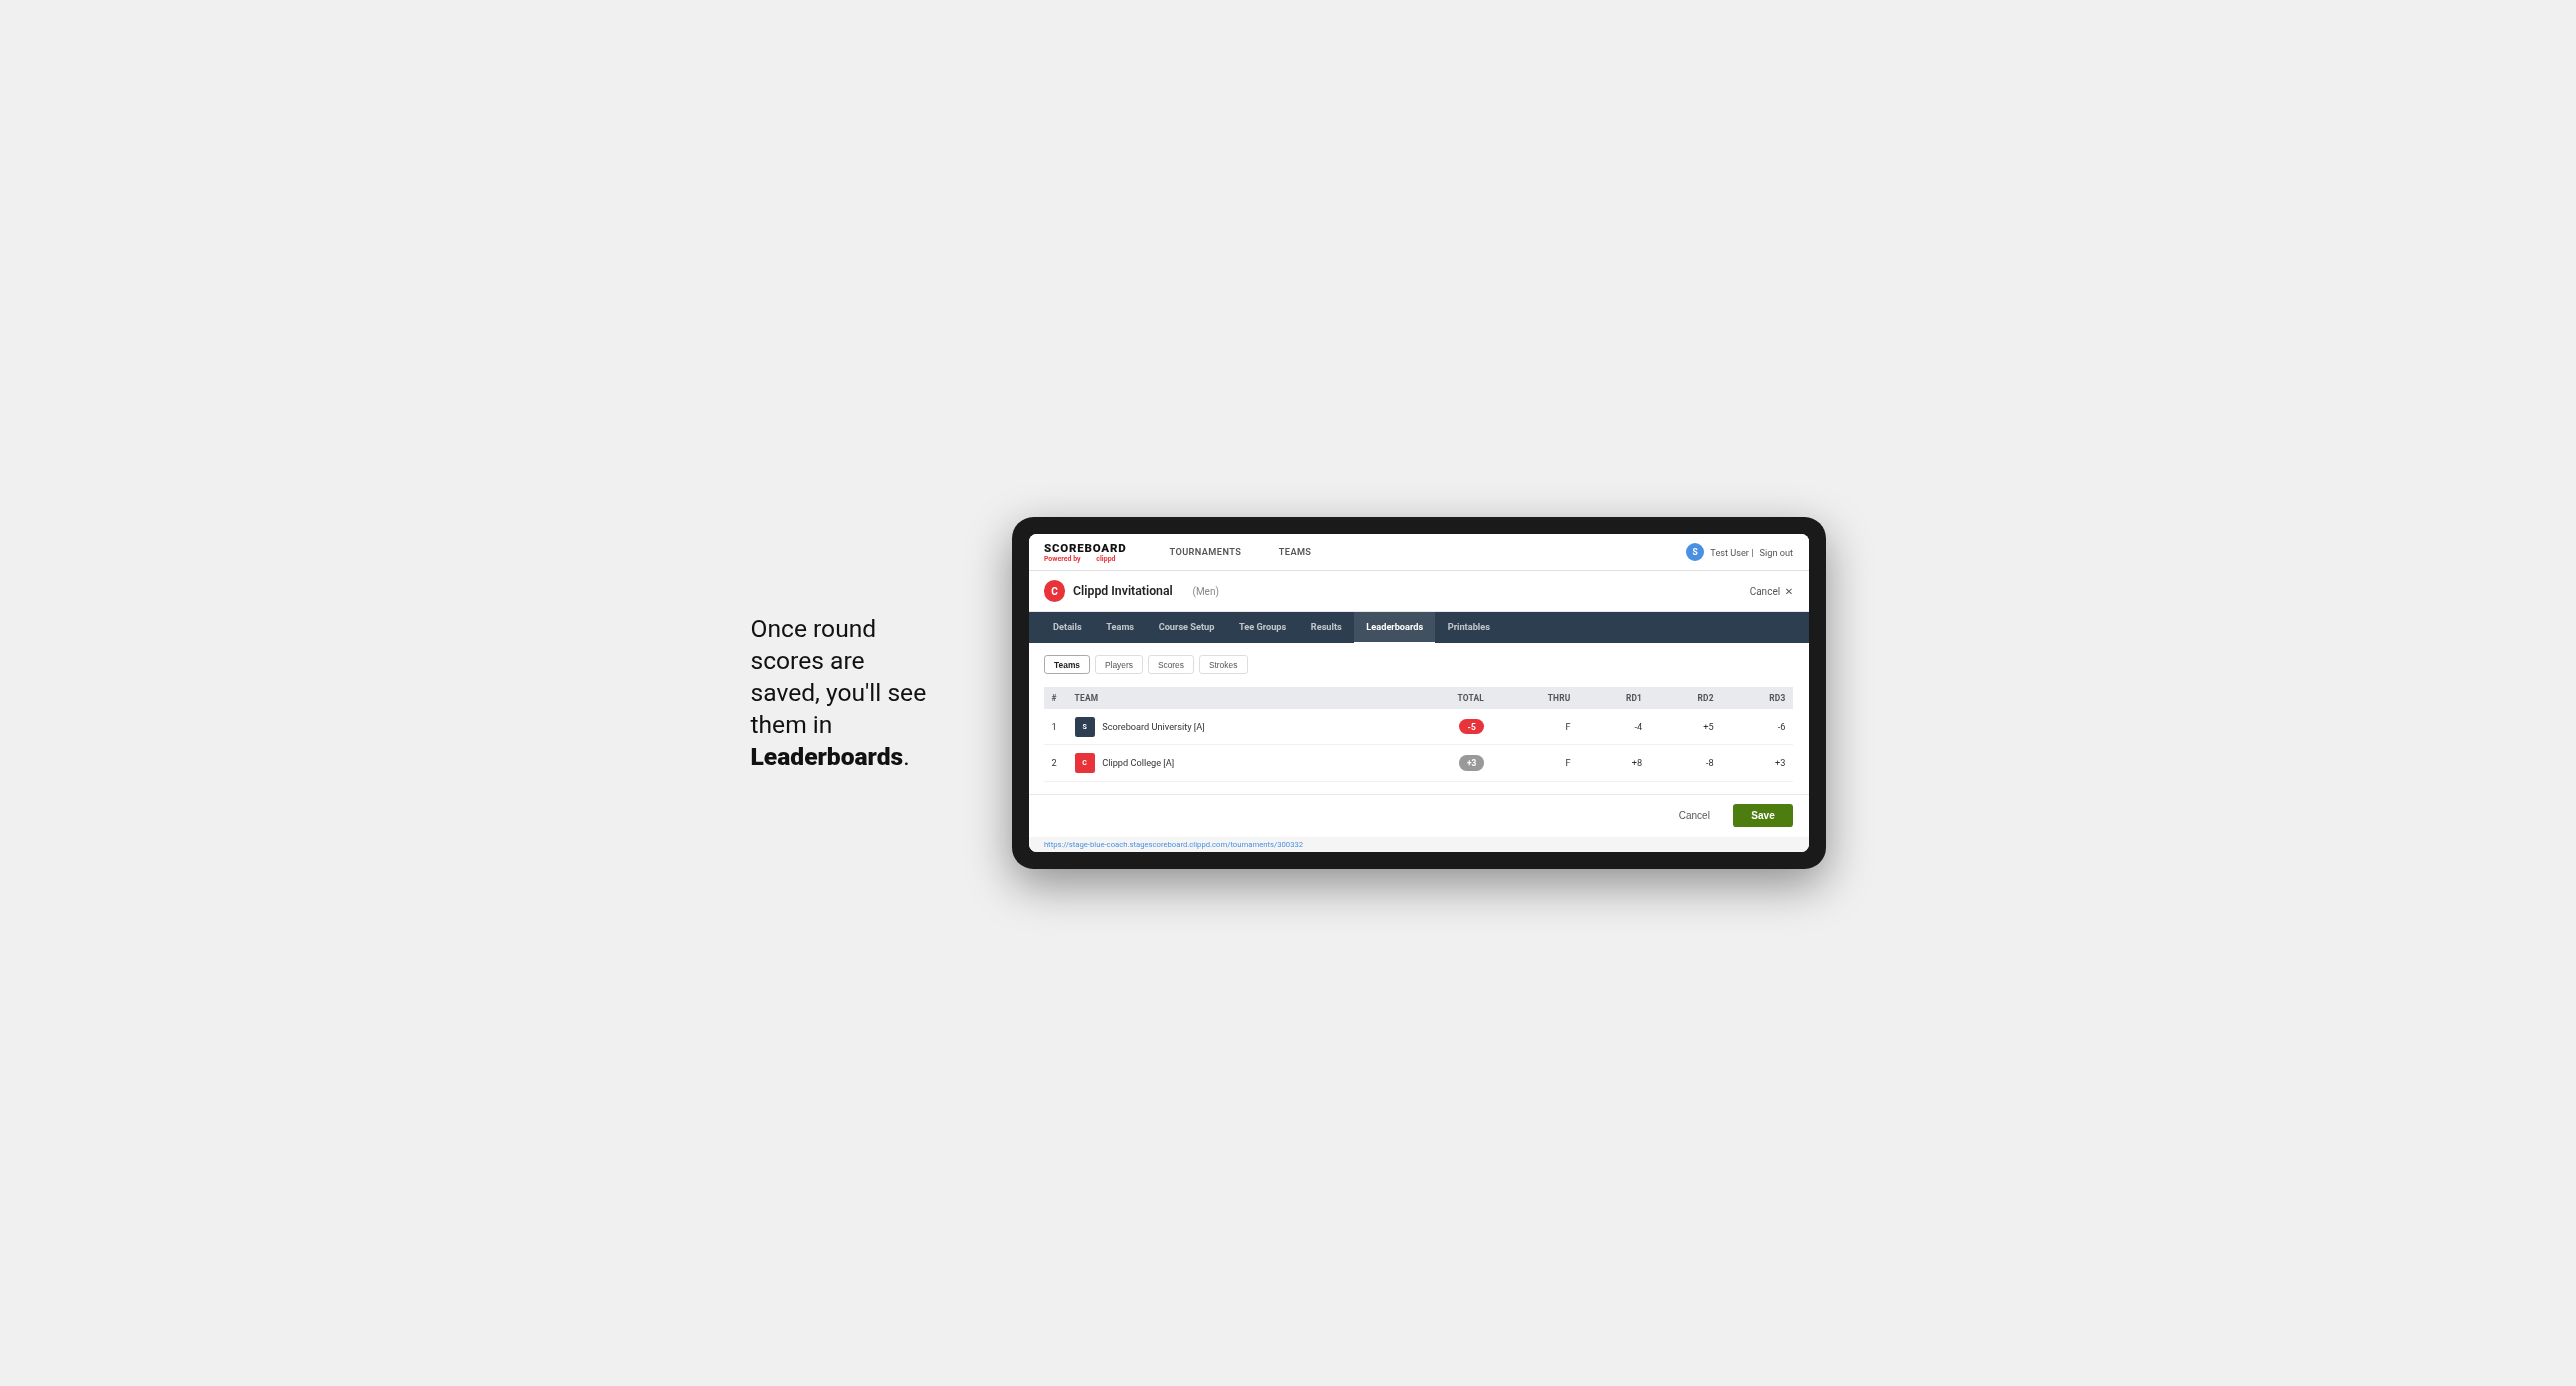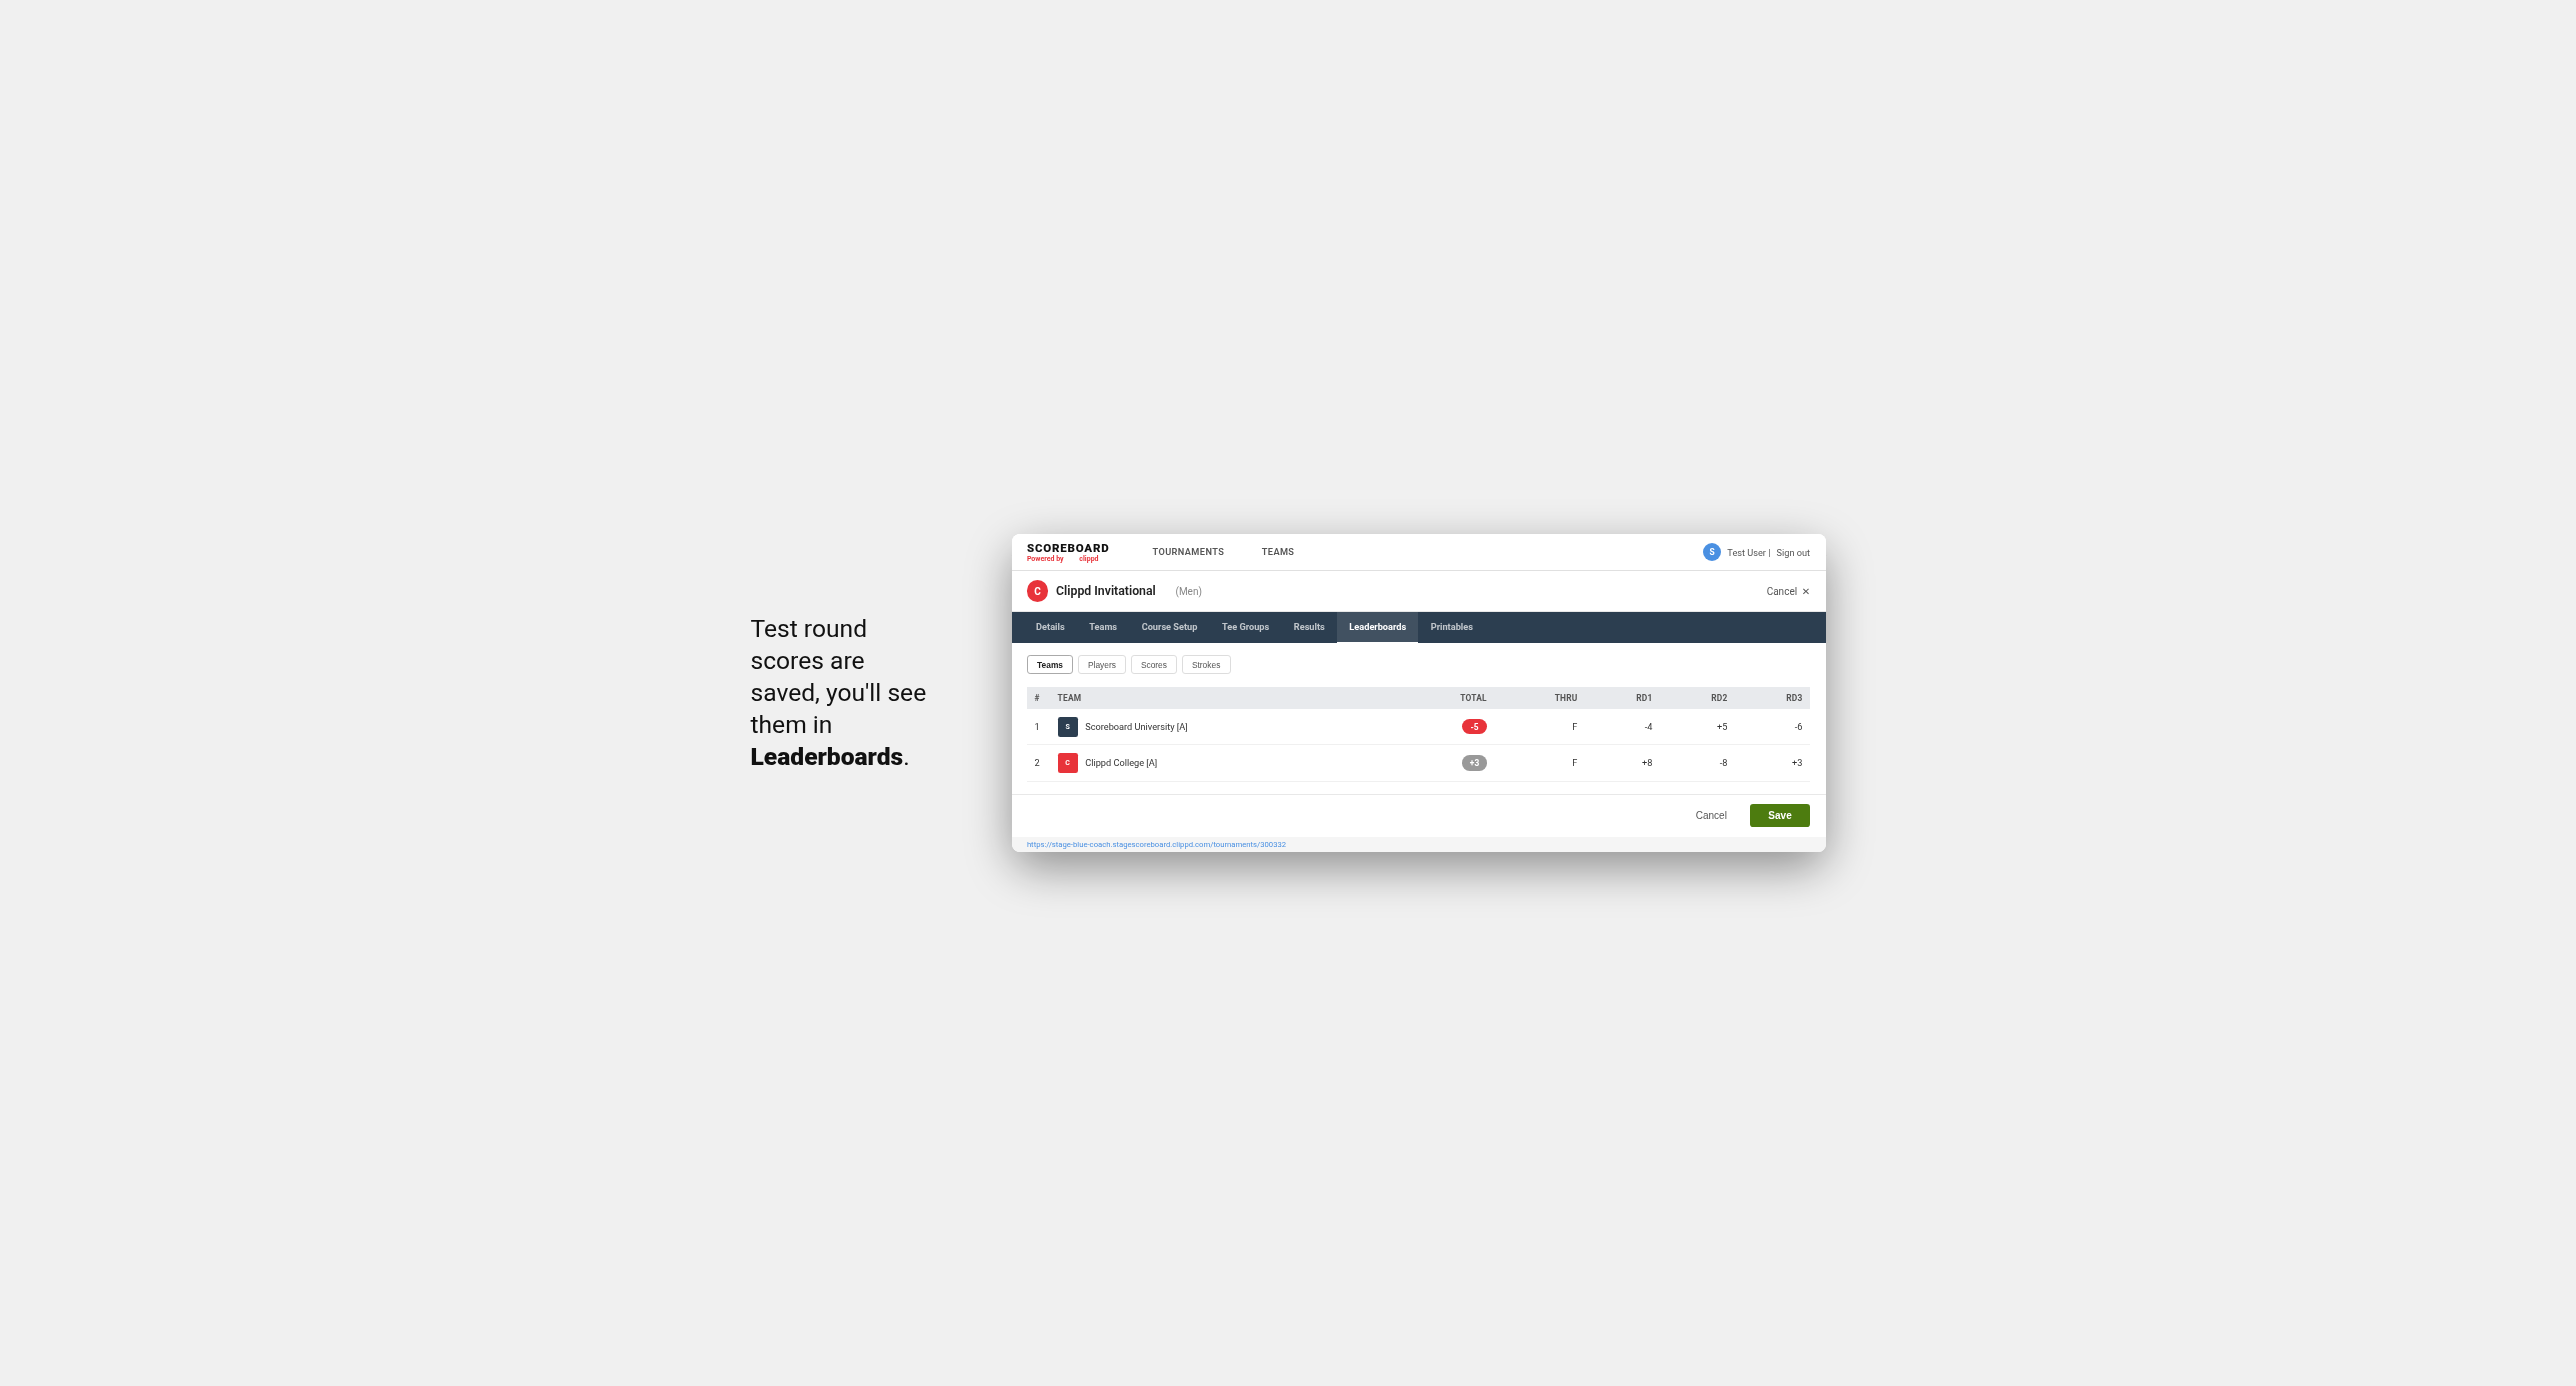"SCOREBOARD" .tablet-outer { padding: 0 -> 17px }
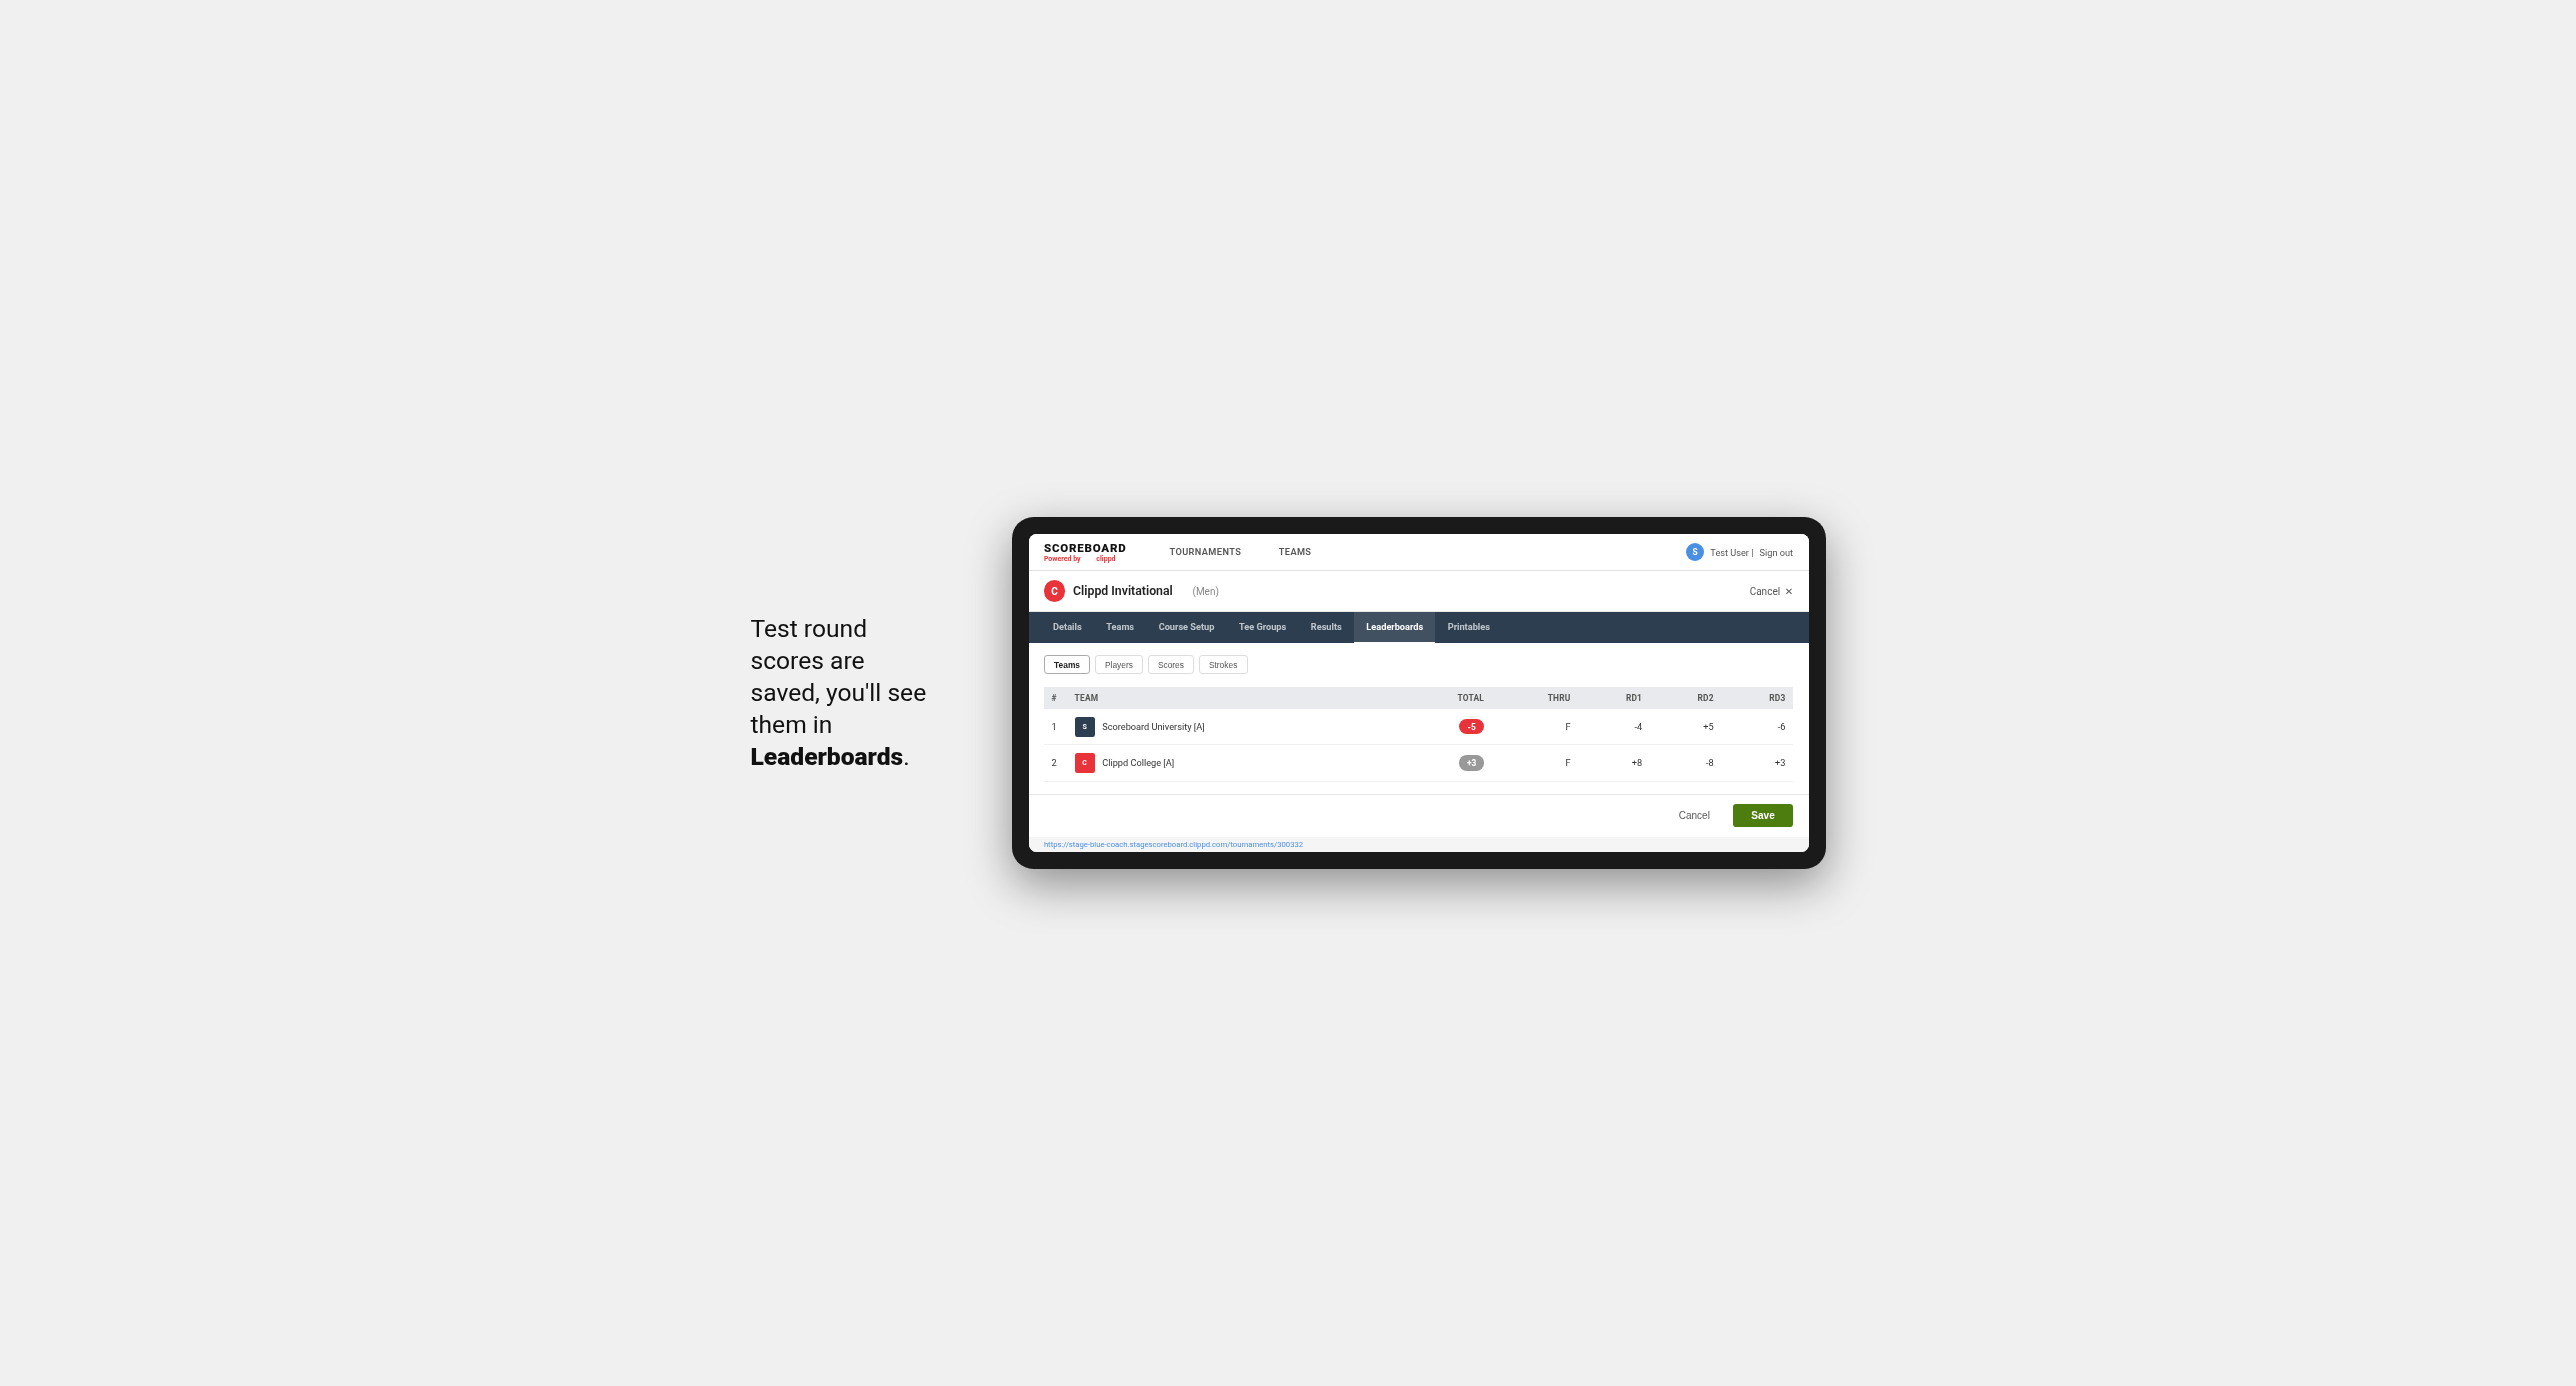"Test round" span { text: Test -> Once }
